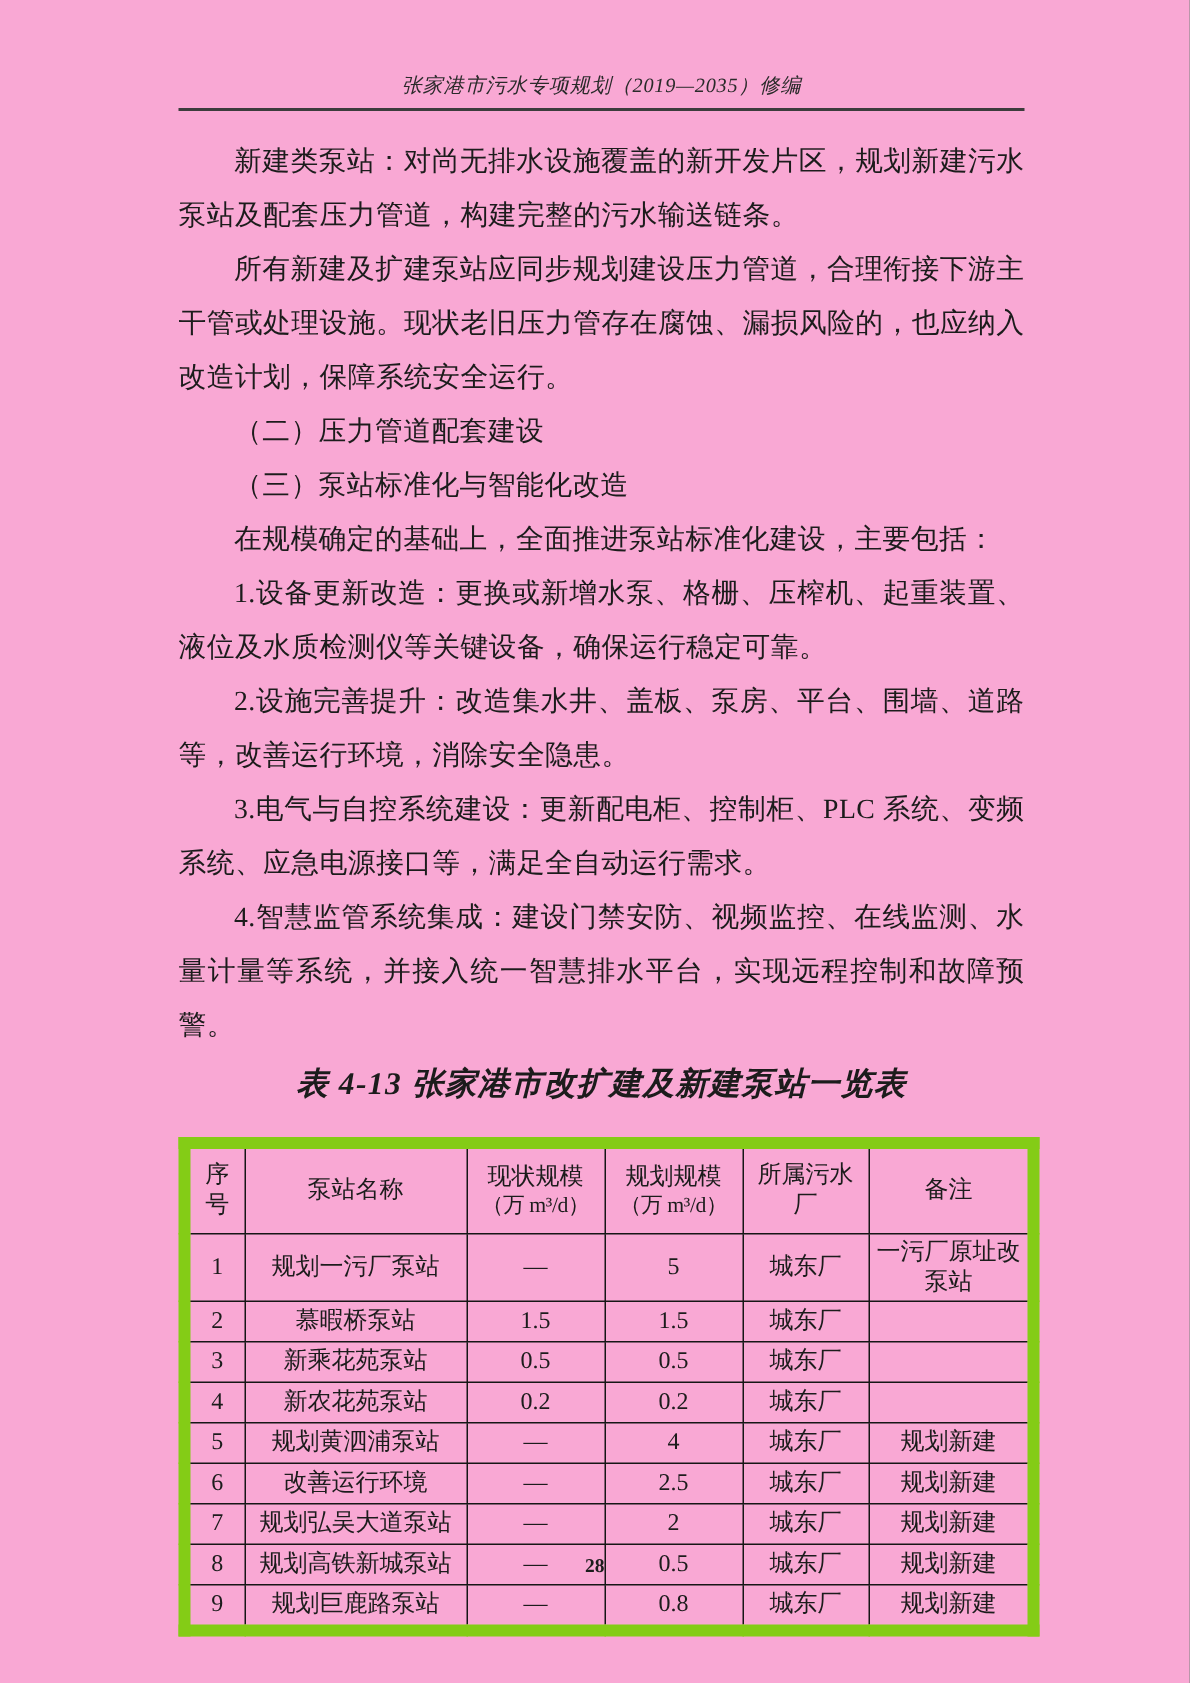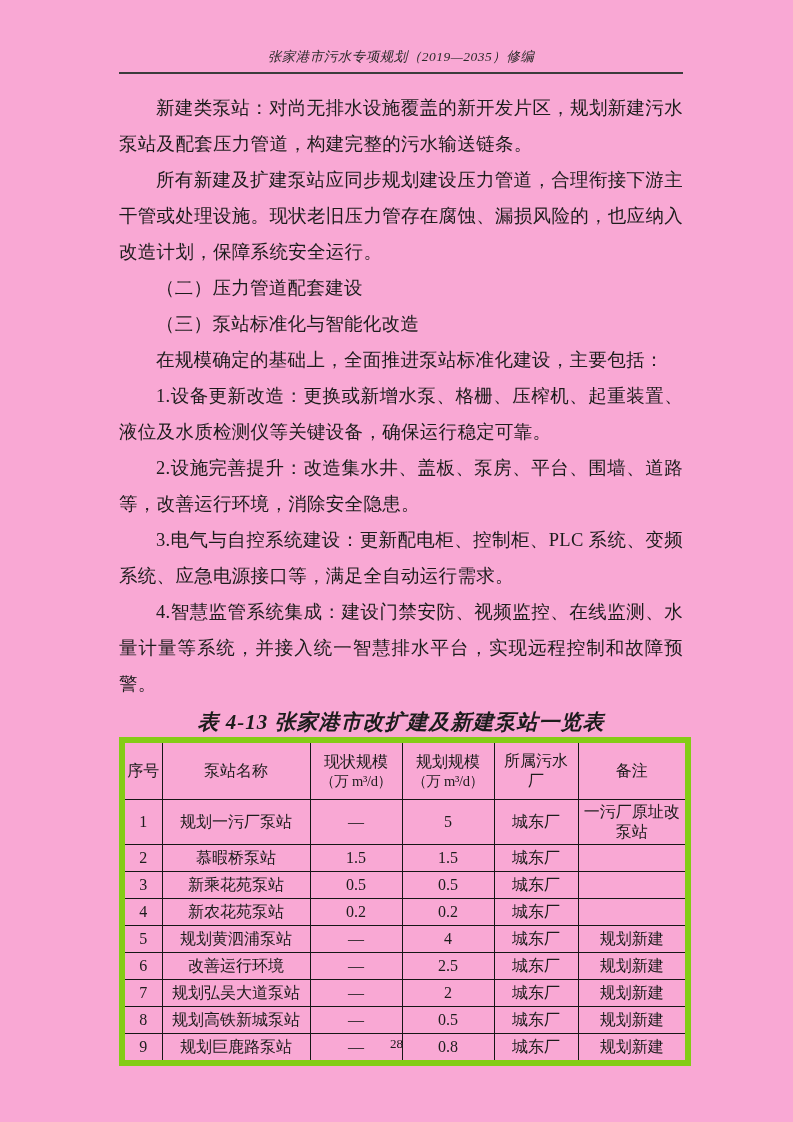"序号" table.pump { border: 6px solid #84cc16 -> 8px solid #84cc16; margin-top: 3px -> 24px }
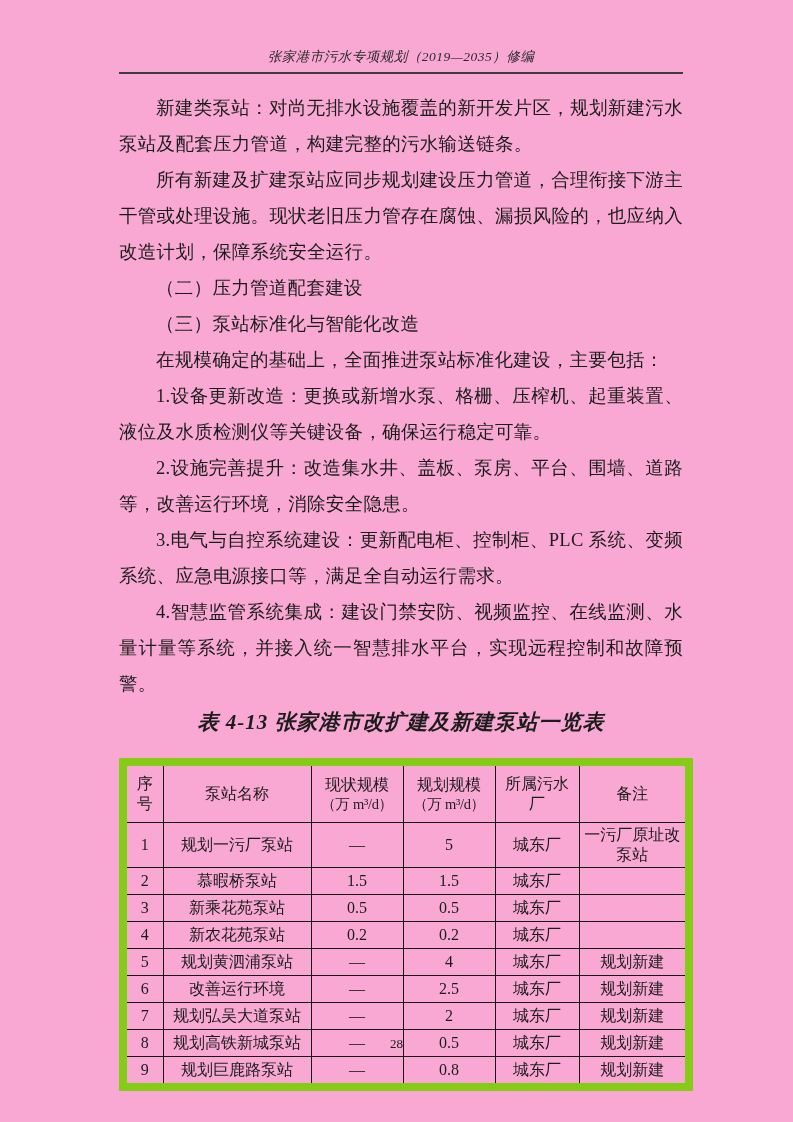"28" .footer { font-weight: none -> bold }
